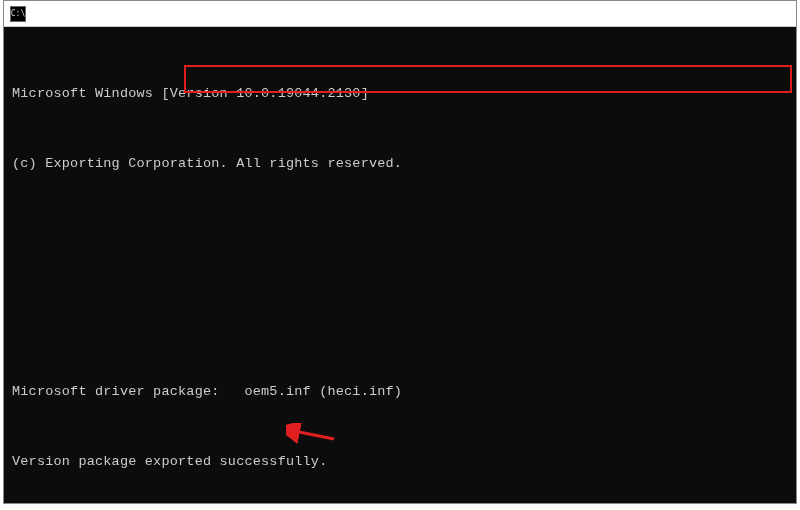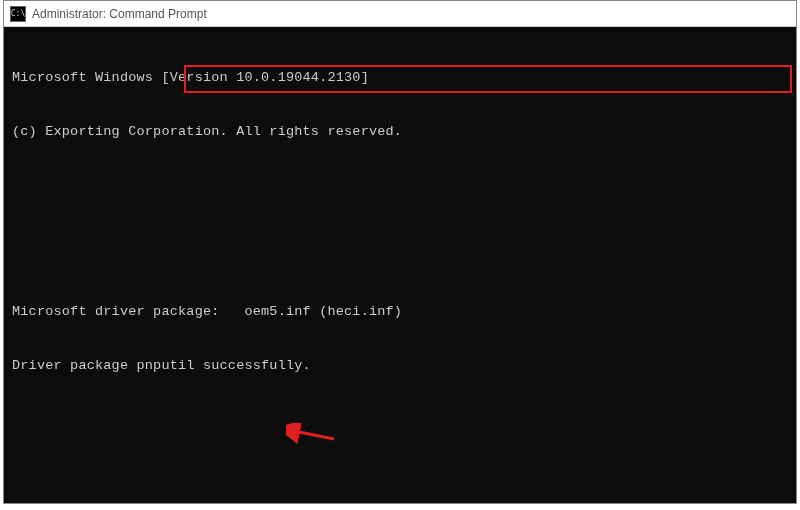"Administrator: Command Prompt" span { html: <span>Administrator: Command Prompt</span> -> none }
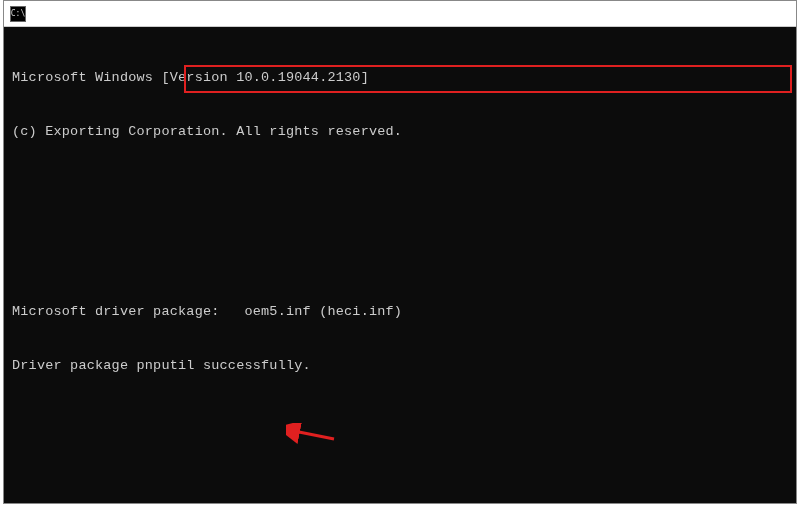"Microsoft Windows [Version" .line { margin-top: none -> 16px }
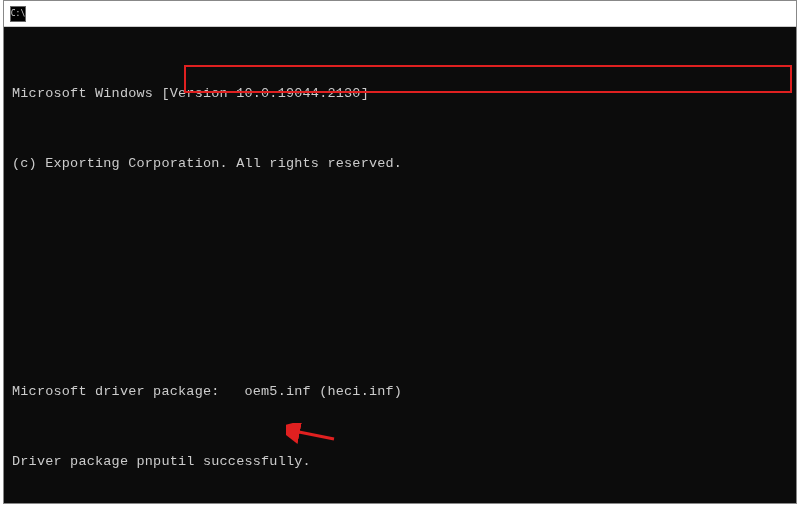"Driver package pnputil successfully." span.line { text: Driver package pnputil -> Version package exported }
